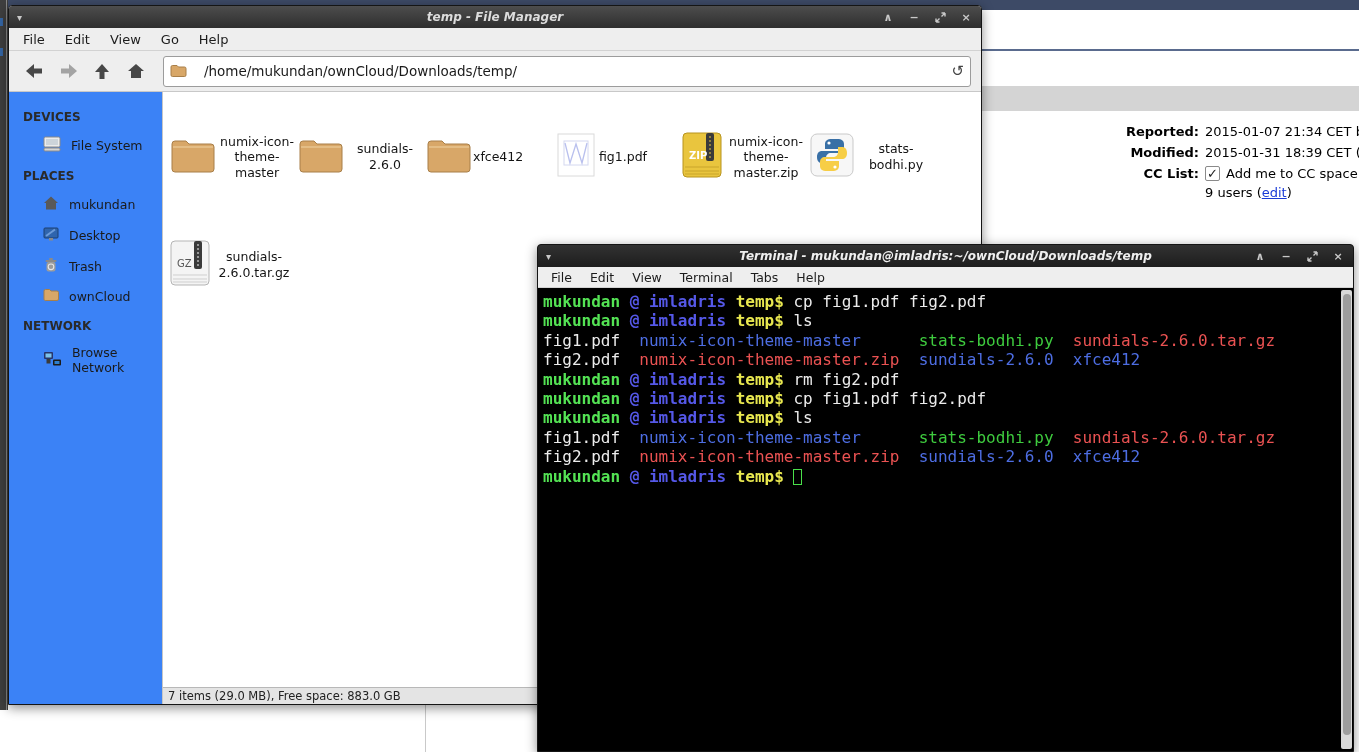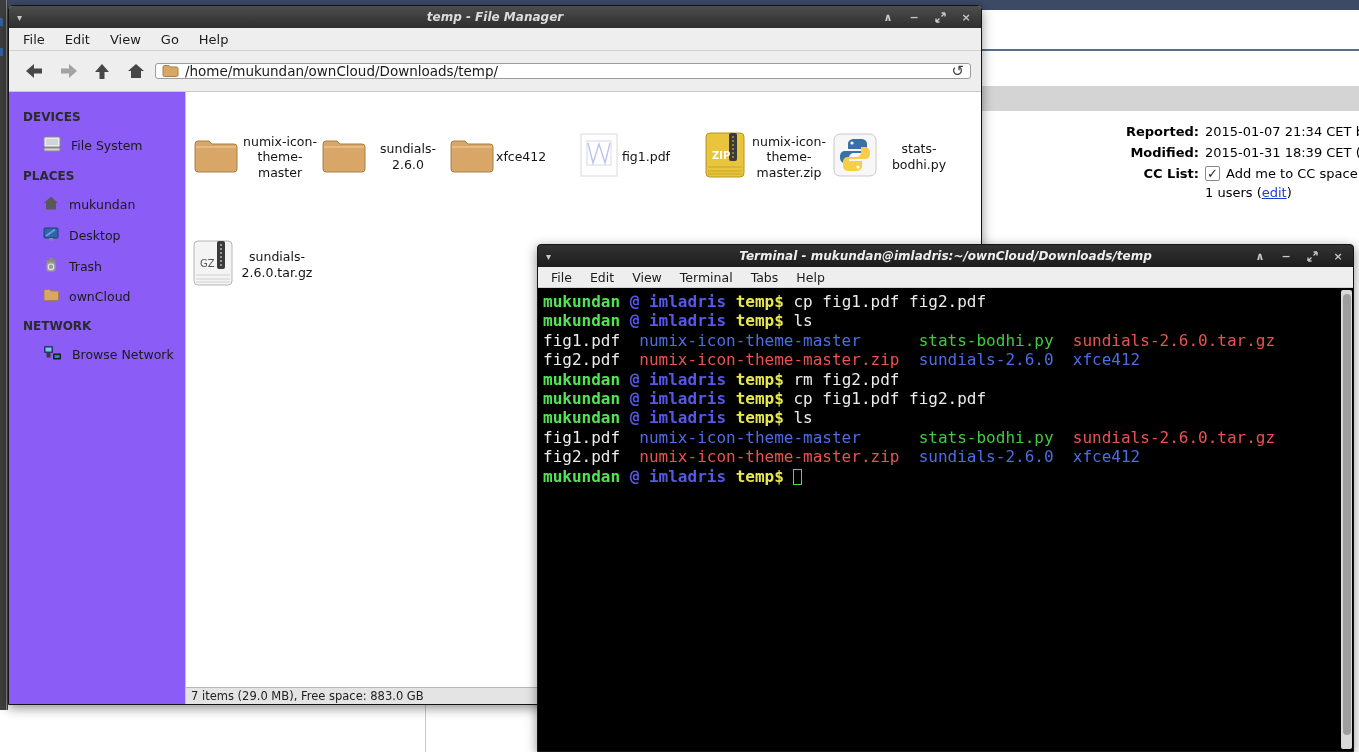"/home/mukundan/ownCloud/Downloads/temp/" .path-entry { gap: 6px -> 17px; height: 16px -> 31px; margin-left: none -> 8px }
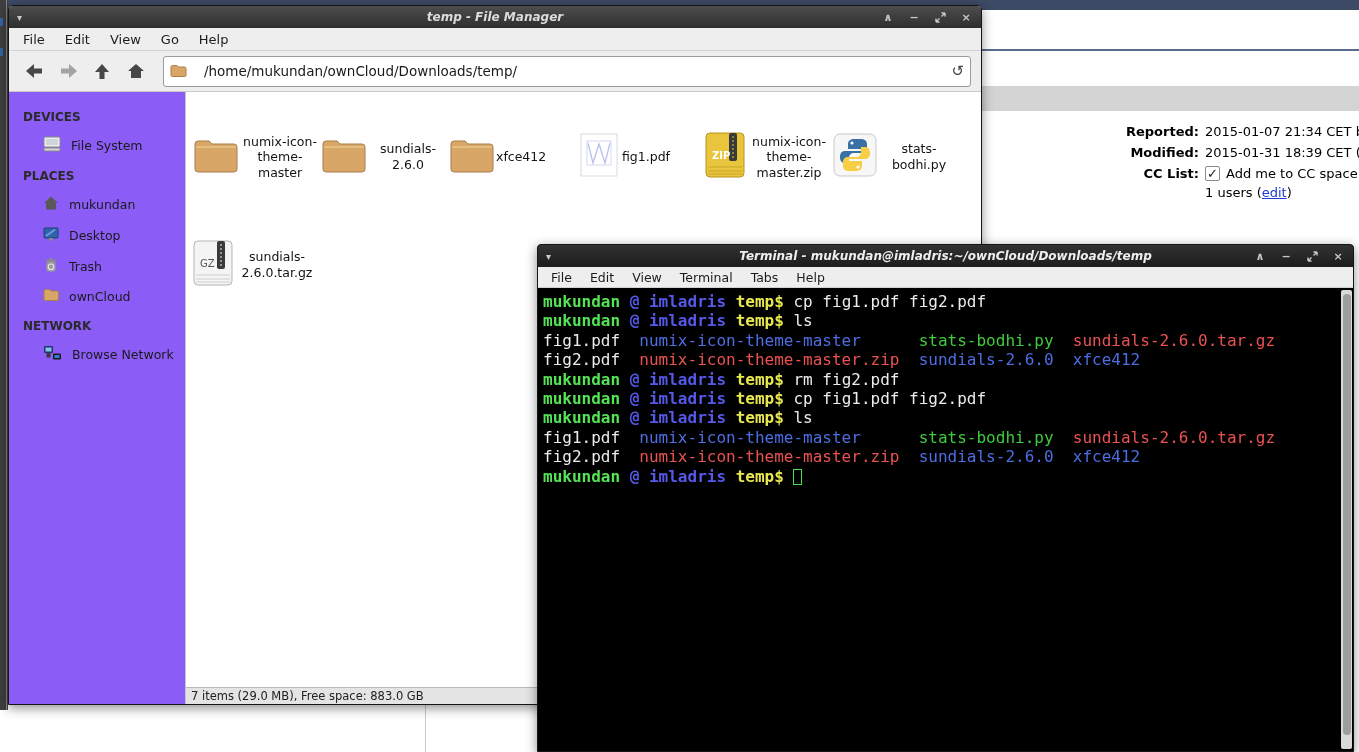"DEVICES" .fm-sidebar { background: #8b5cf6 -> #3b82f6; width: 177px -> 154px }
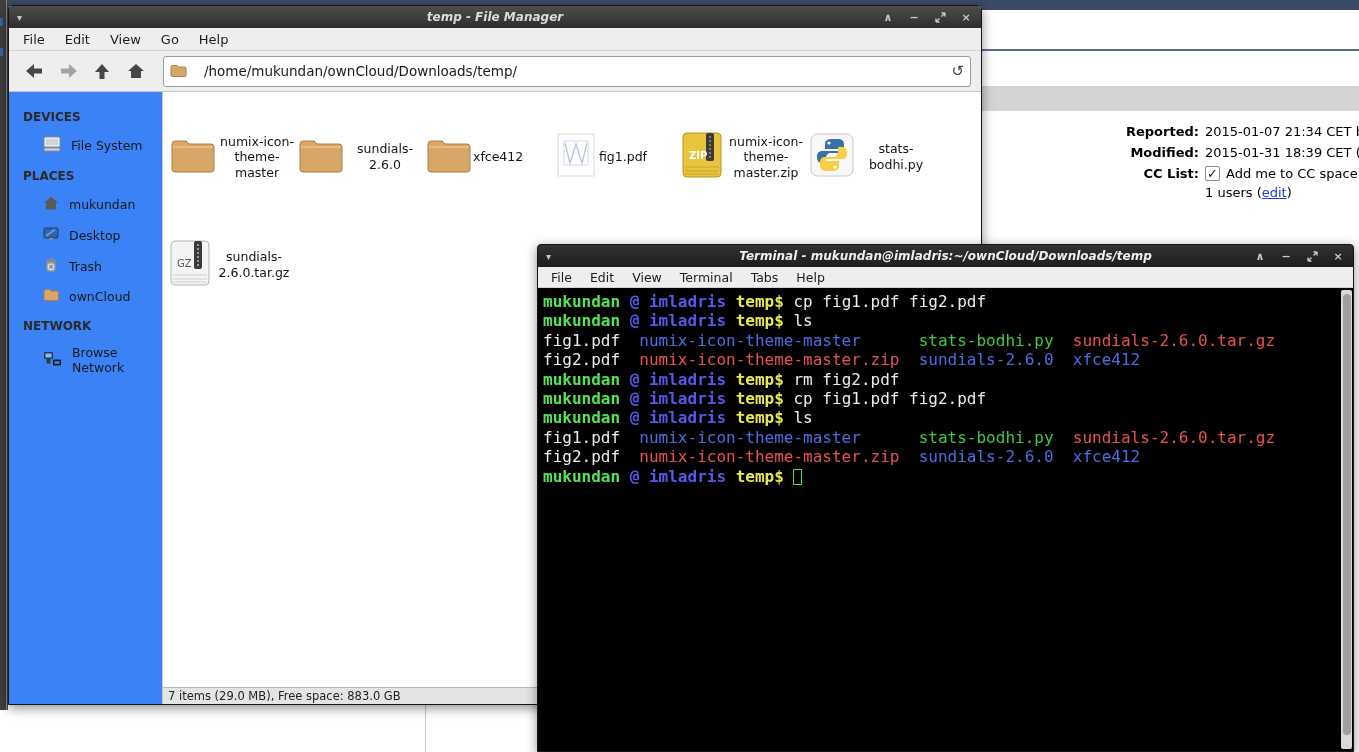"1 users (" span { text: 1 -> 9 }
